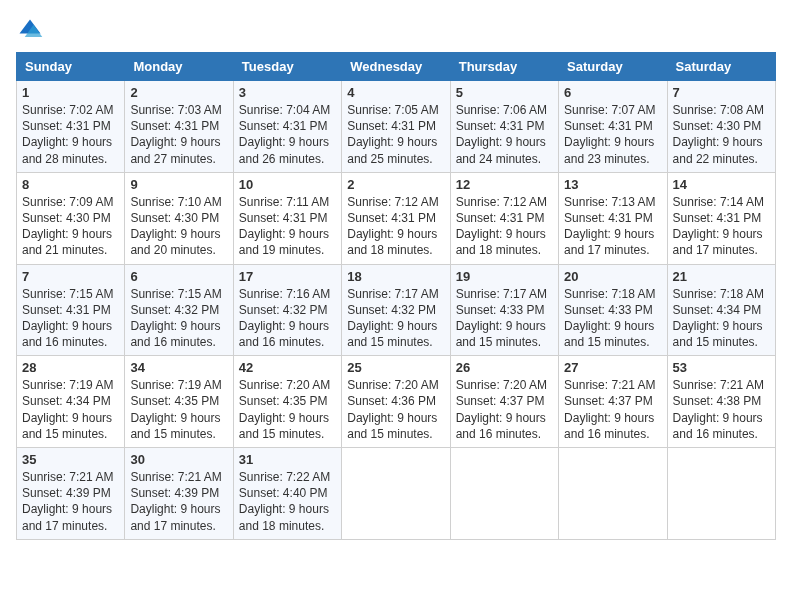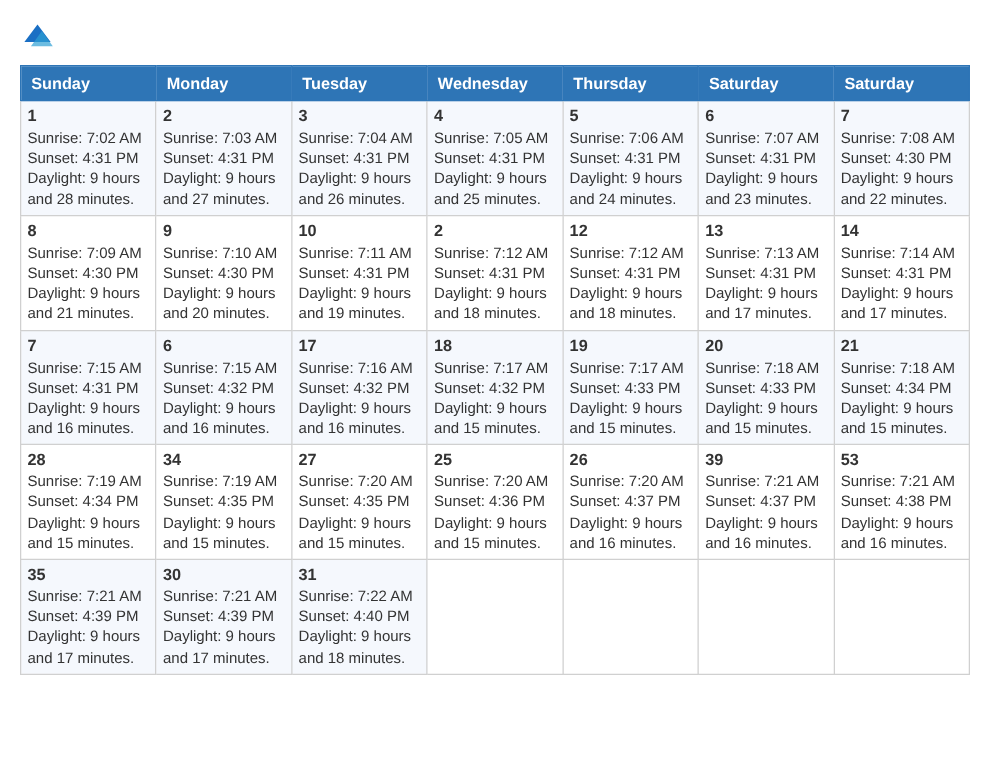"27" span.day-number { text: 27 -> 42 }
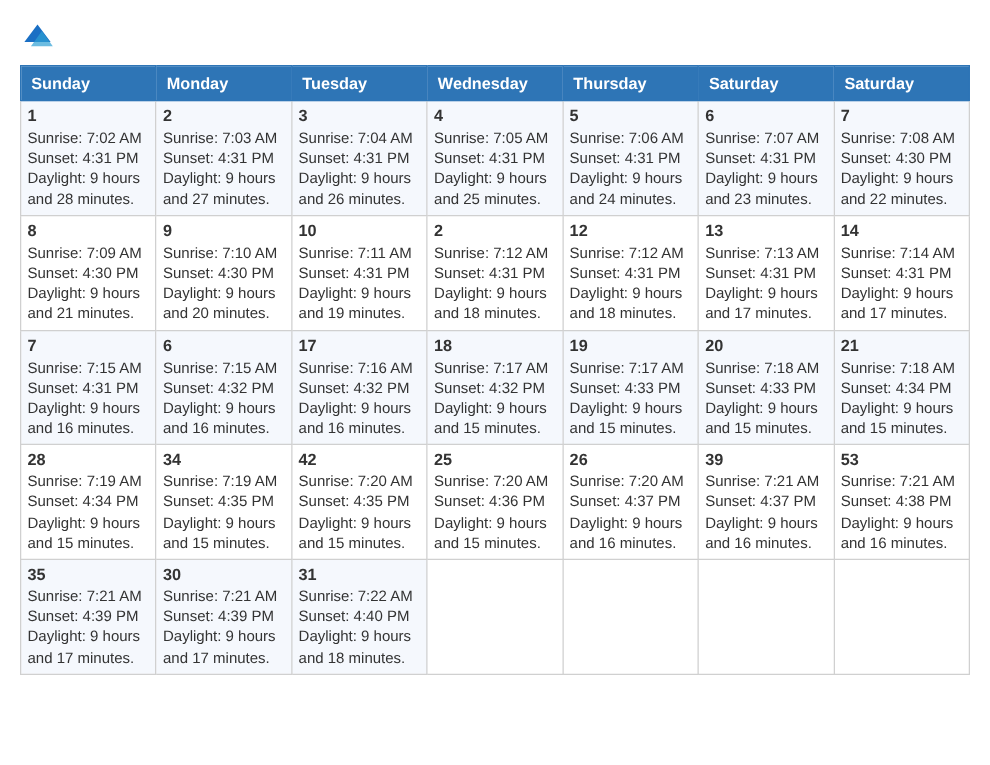"39" span.day-number { text: 39 -> 27 }
